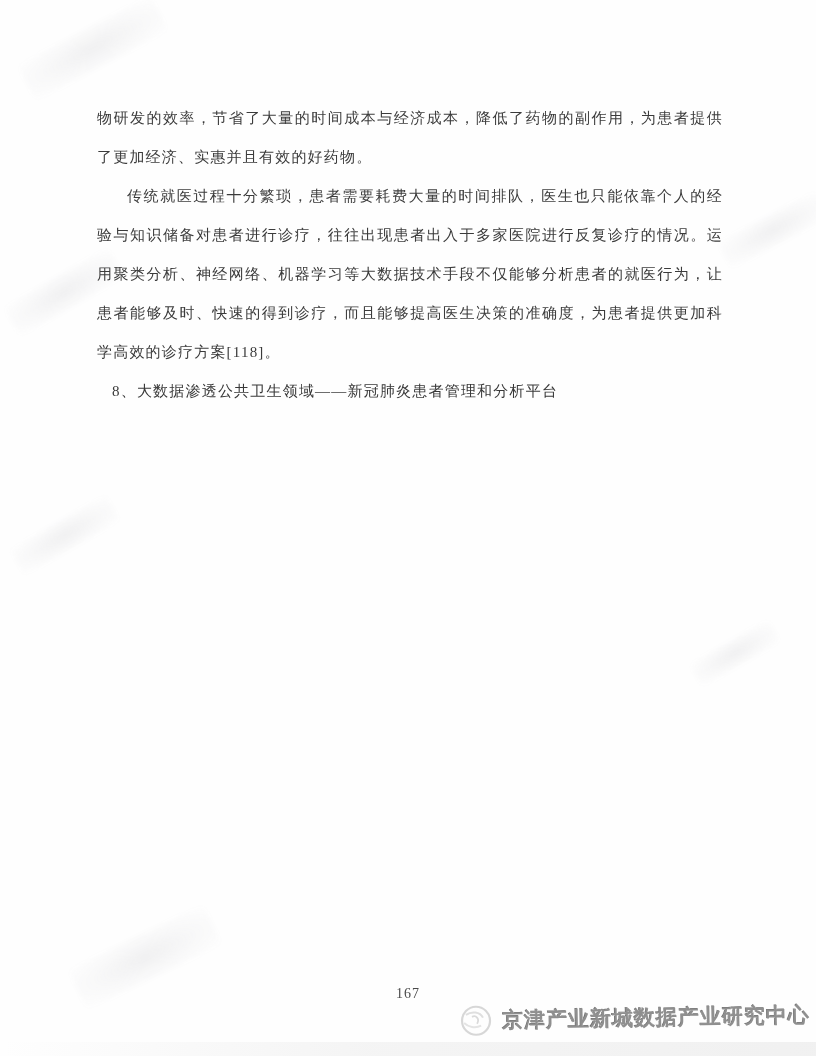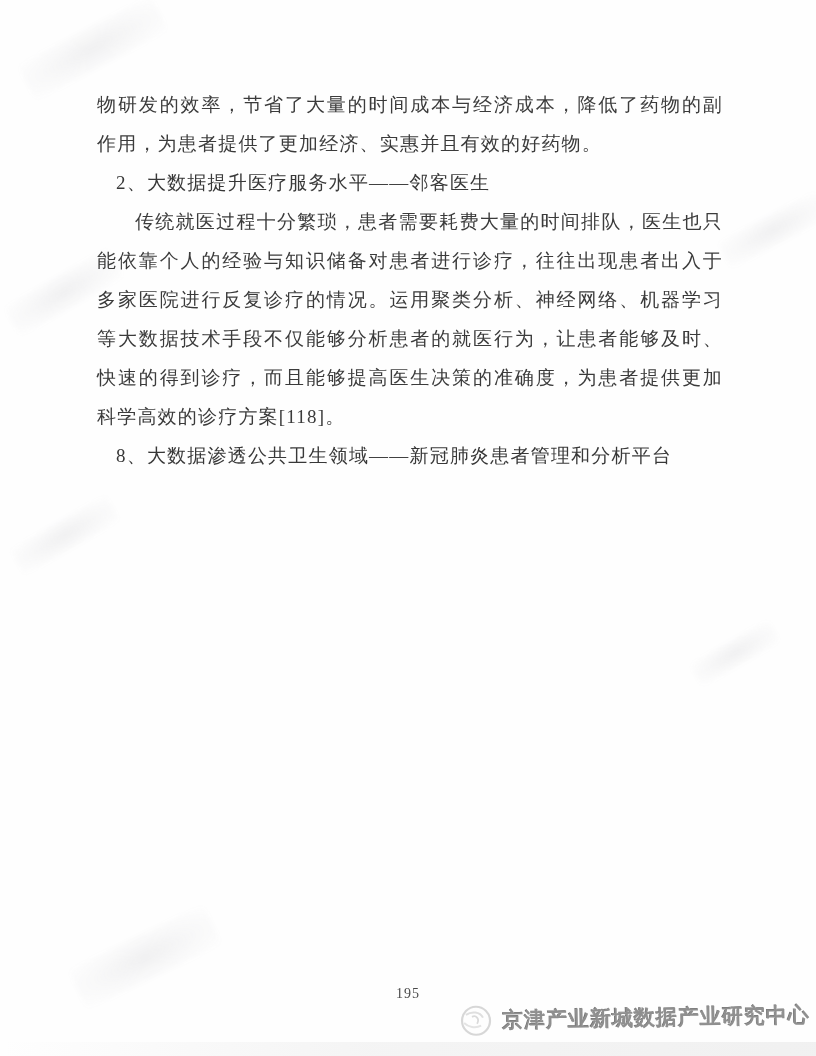"物研发的效率，节省了大量的时间成本与经济成本，降低了药物的副作用，为患者提供了更" .content { font-size: 19px -> 15px; top: 85px -> 99px }
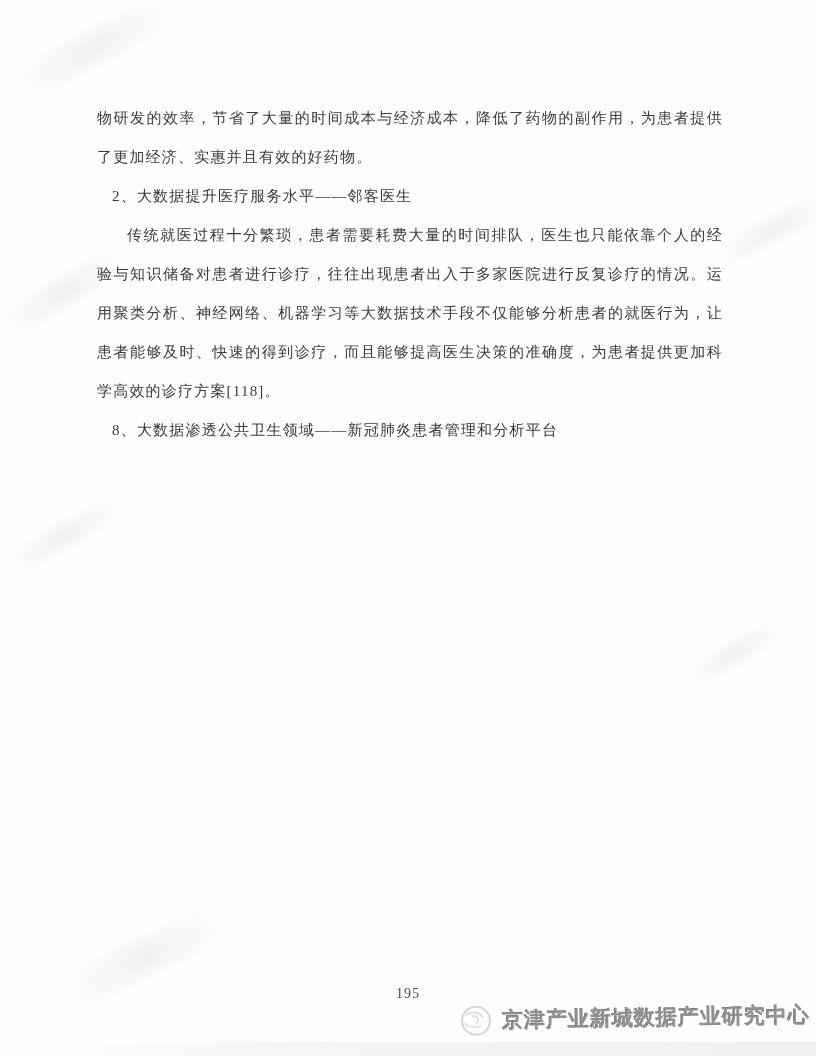"2、大数据提升医疗服务水平——邻客医生" p.heading { html: <p>2、大数据提升医疗服务水平——邻客医生</p> -> none }
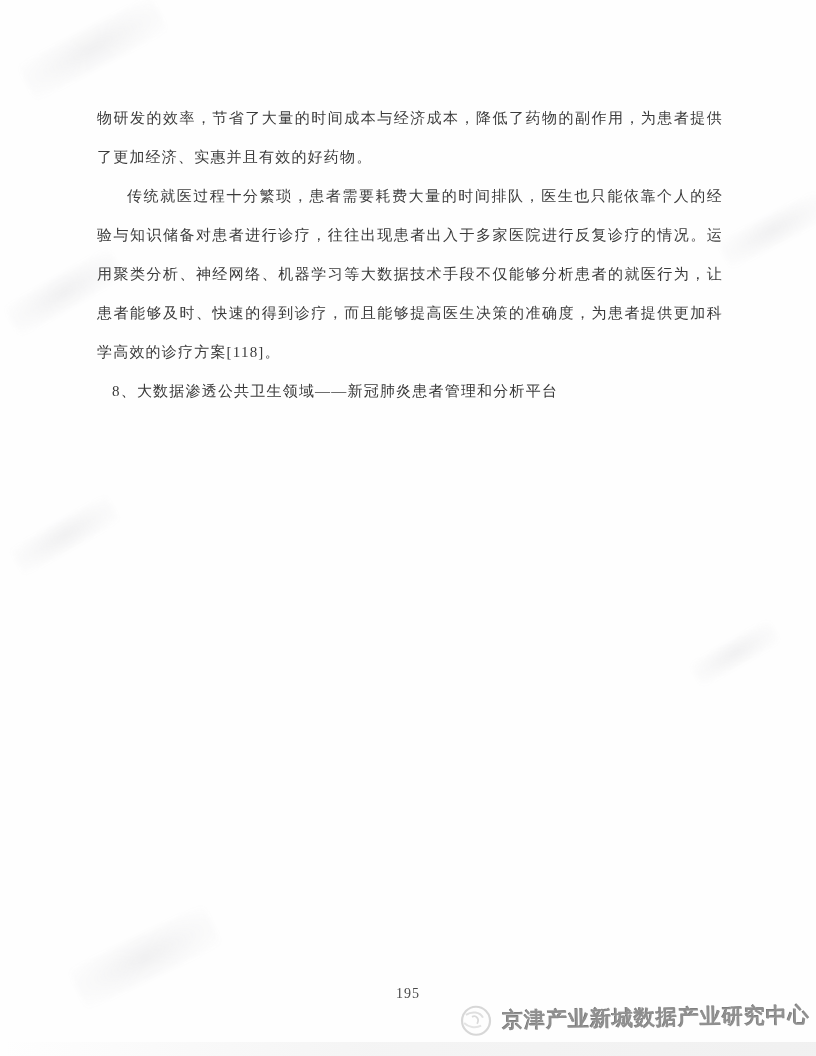"195" div.page-number { text: 195 -> 167 }
